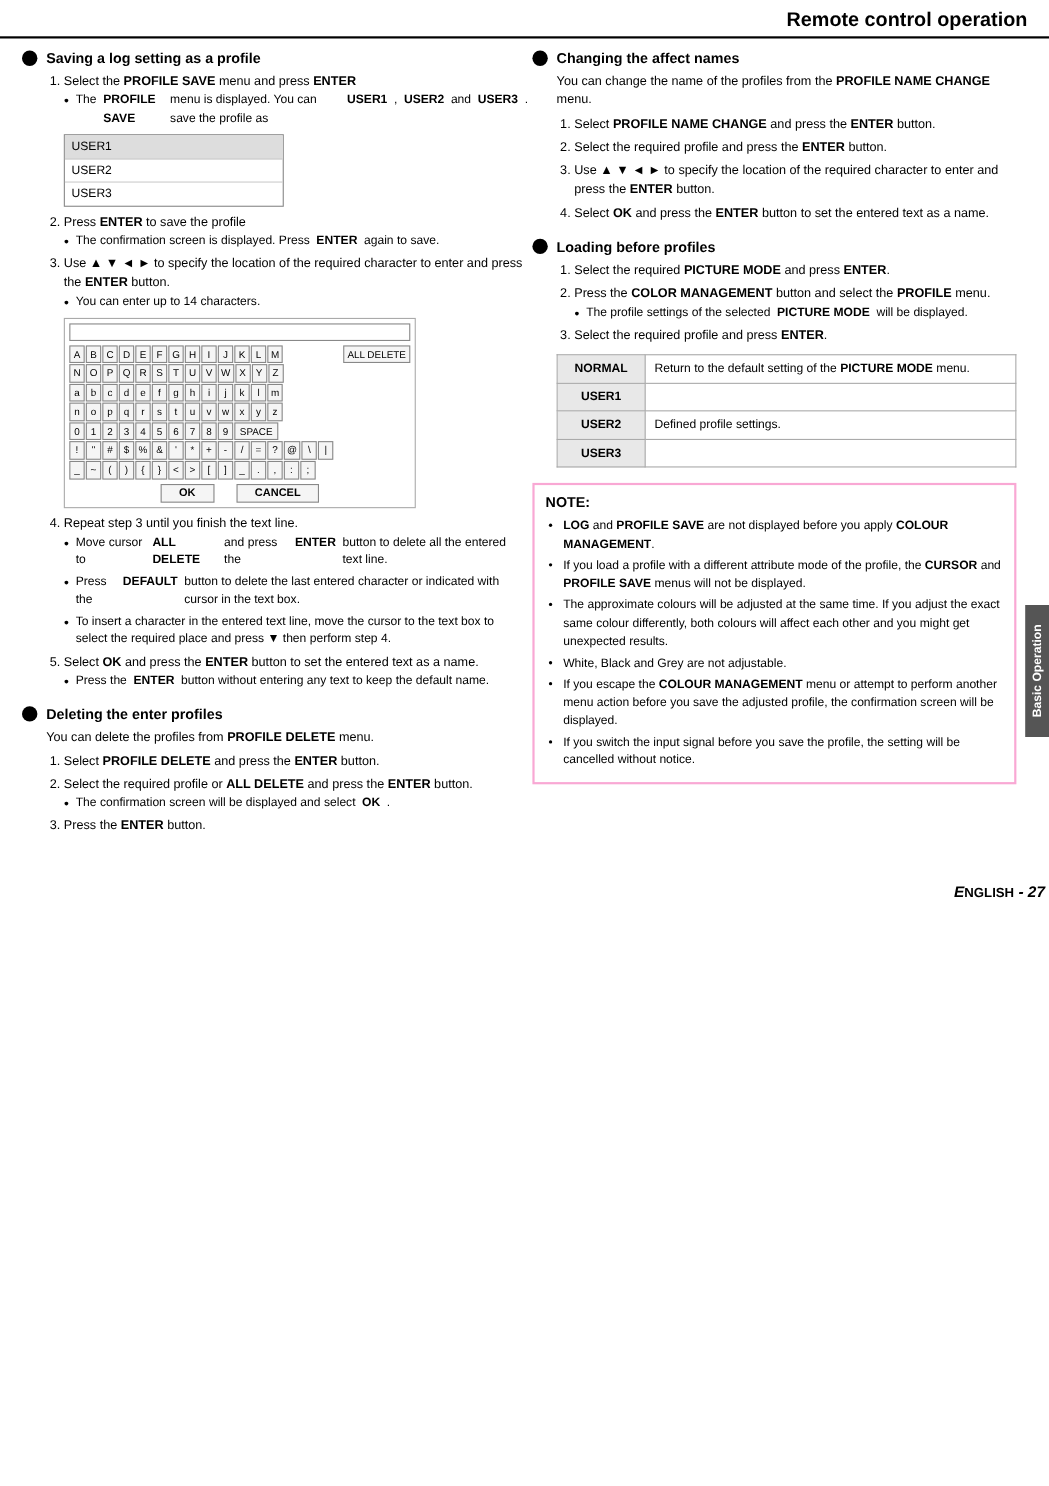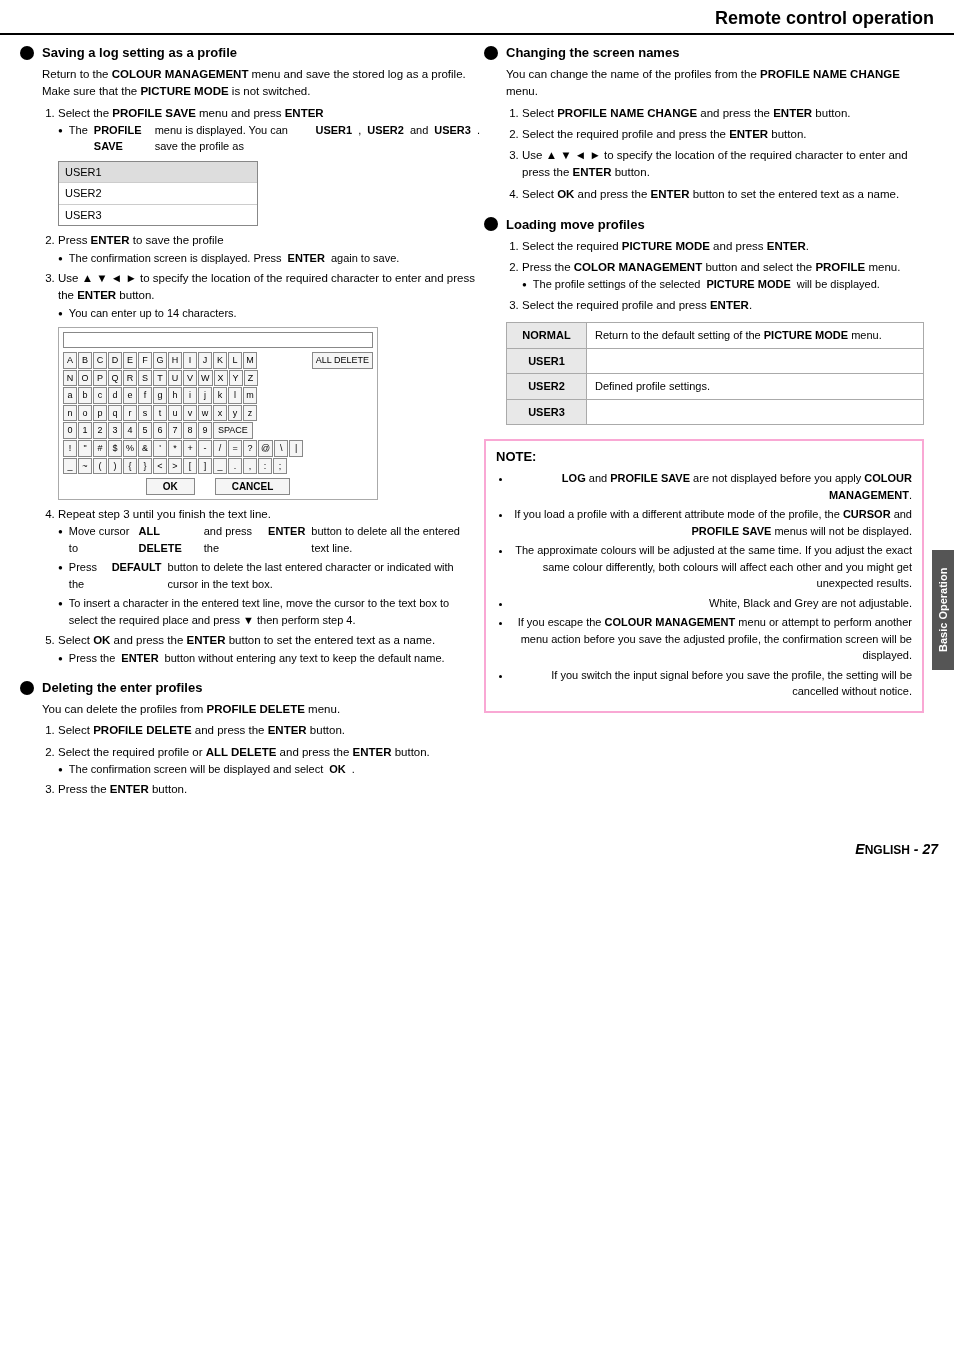"Changing the screen names" span.section-title-text { text: screen -> affect }
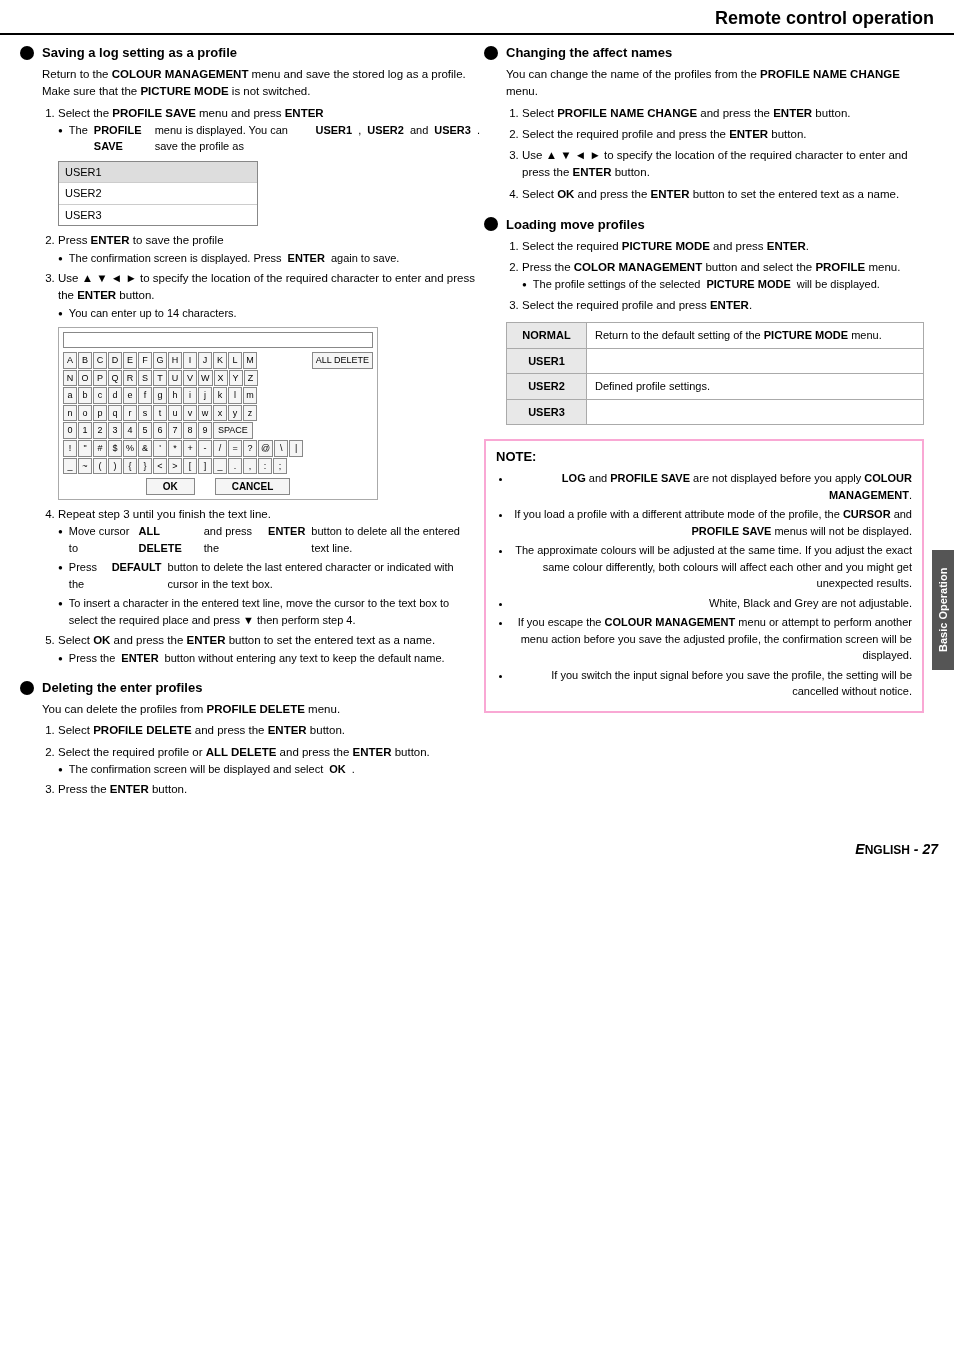"Return to the COLOUR MANAGEMENT" p { html: <p>Return to the <span>COLOUR MANAGEMENT</span> menu and save the stored log as a profile. Make sure that the <span>PICTURE MODE</span> is not switched.</p> -> none }
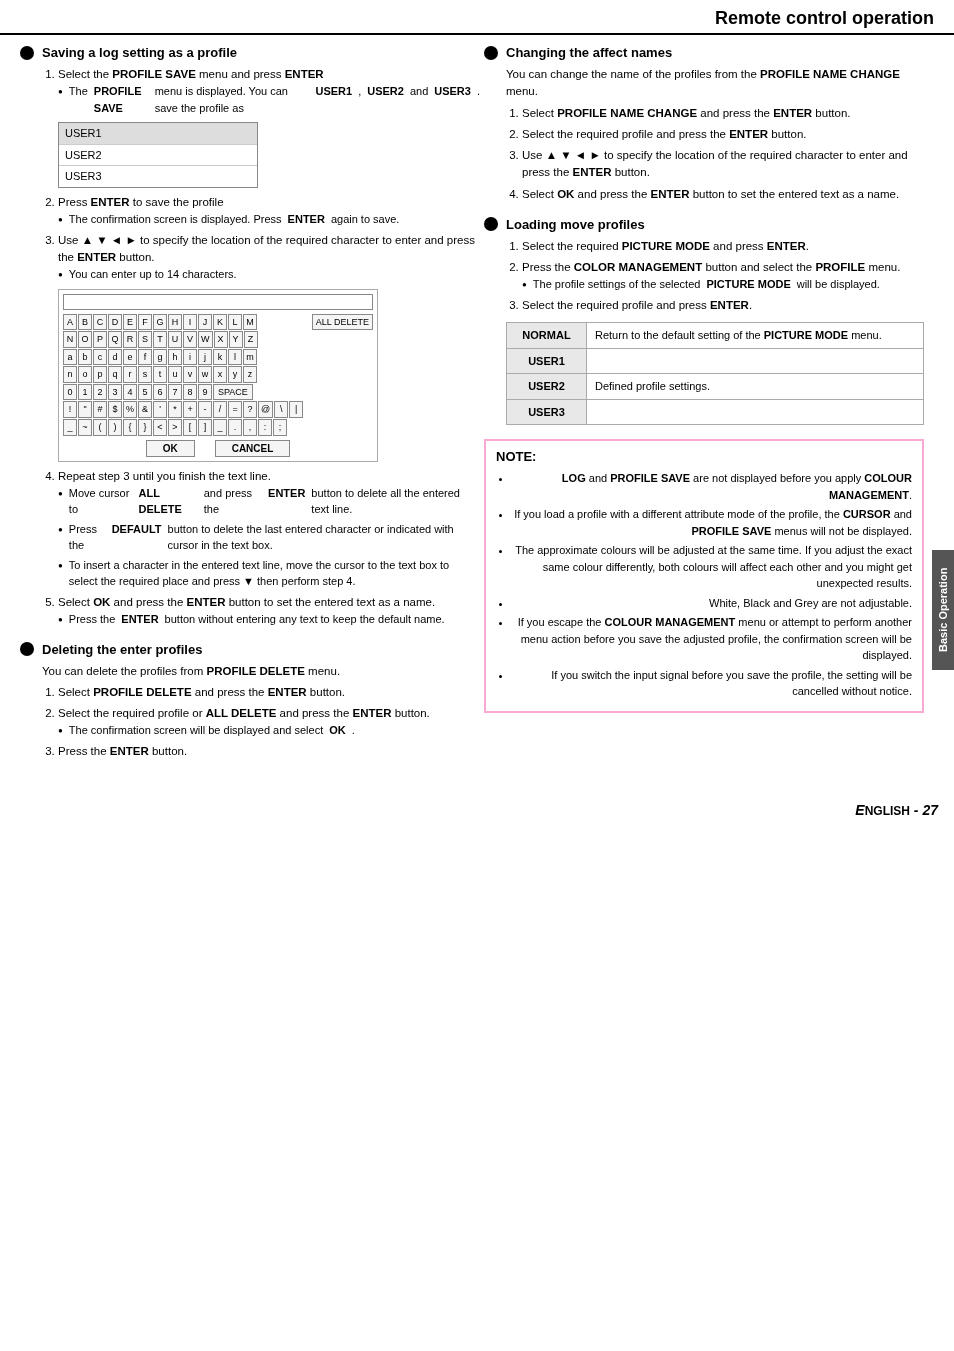"Loading move profiles" span.section-title-text { text: move -> before }
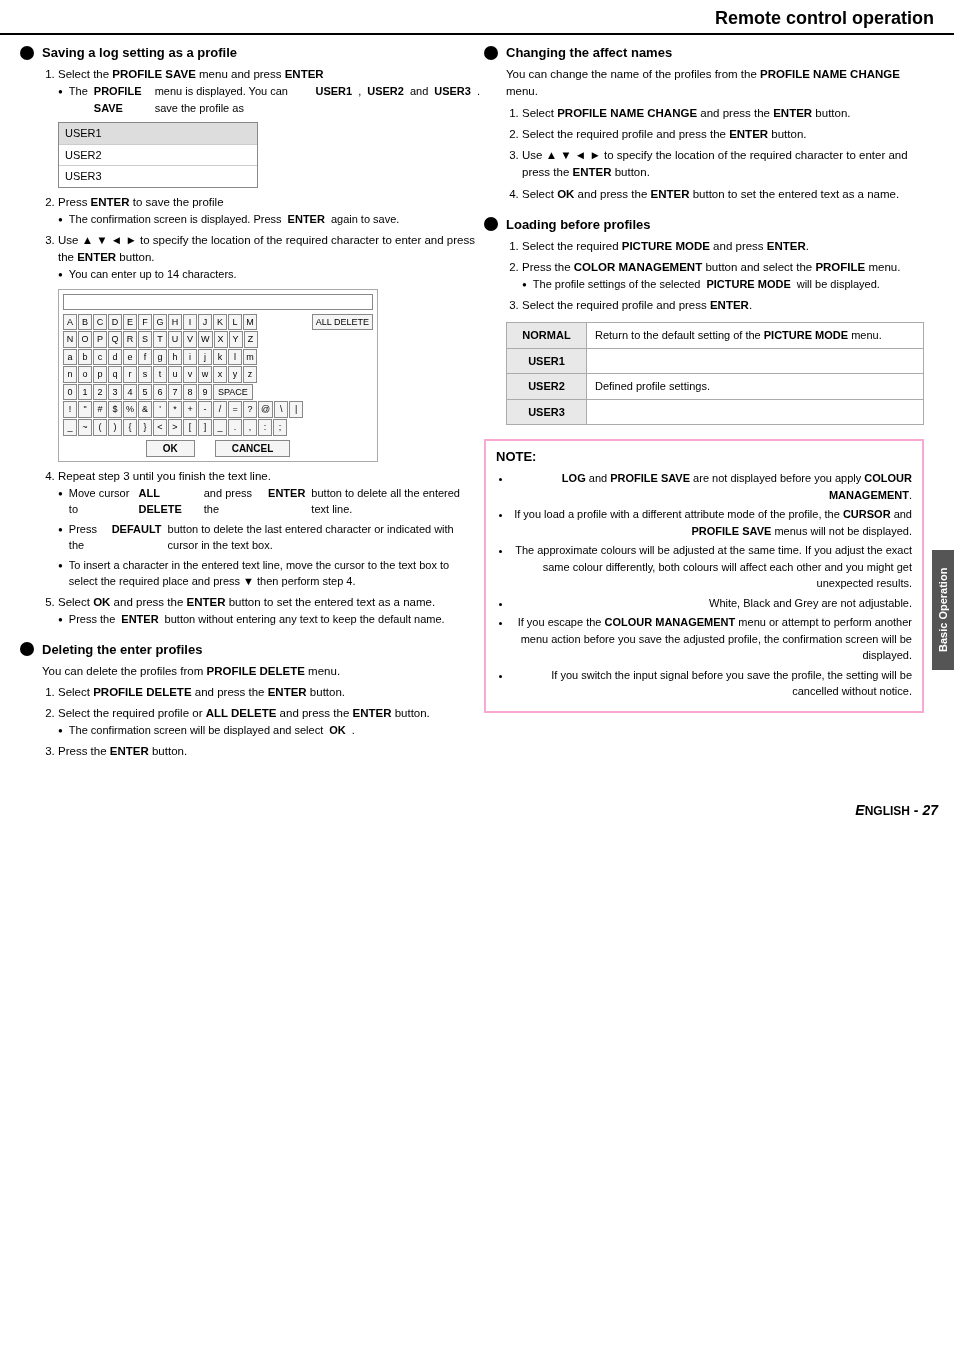"LOG and PROFILE SAVE are" .note-box ul li { text-align: right -> none }
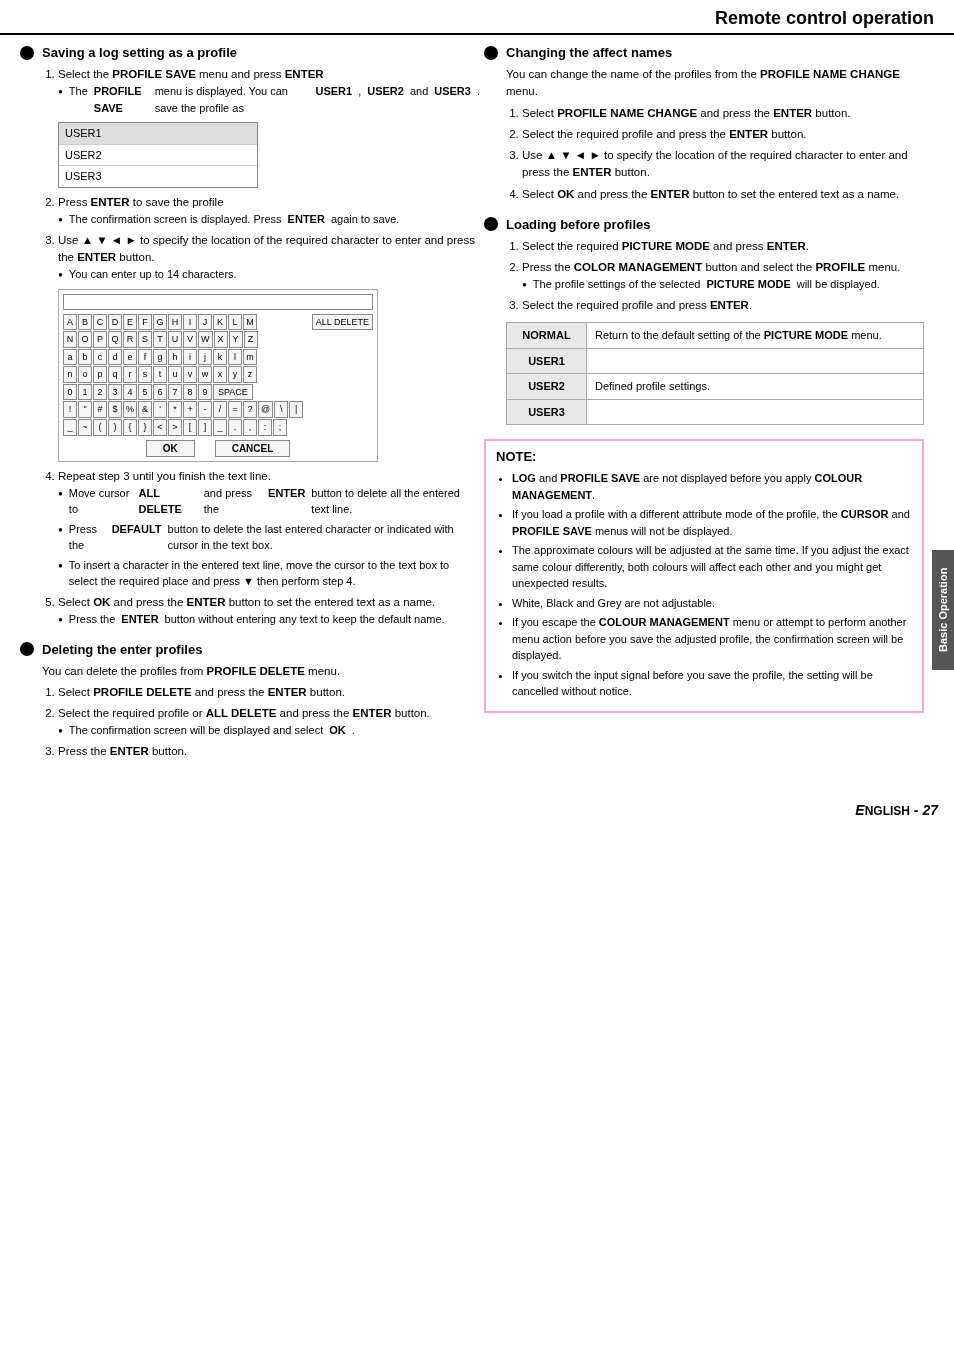"ENGLISH - 27" .page-footer { padding: 8px 16px -> 8px 4px }
